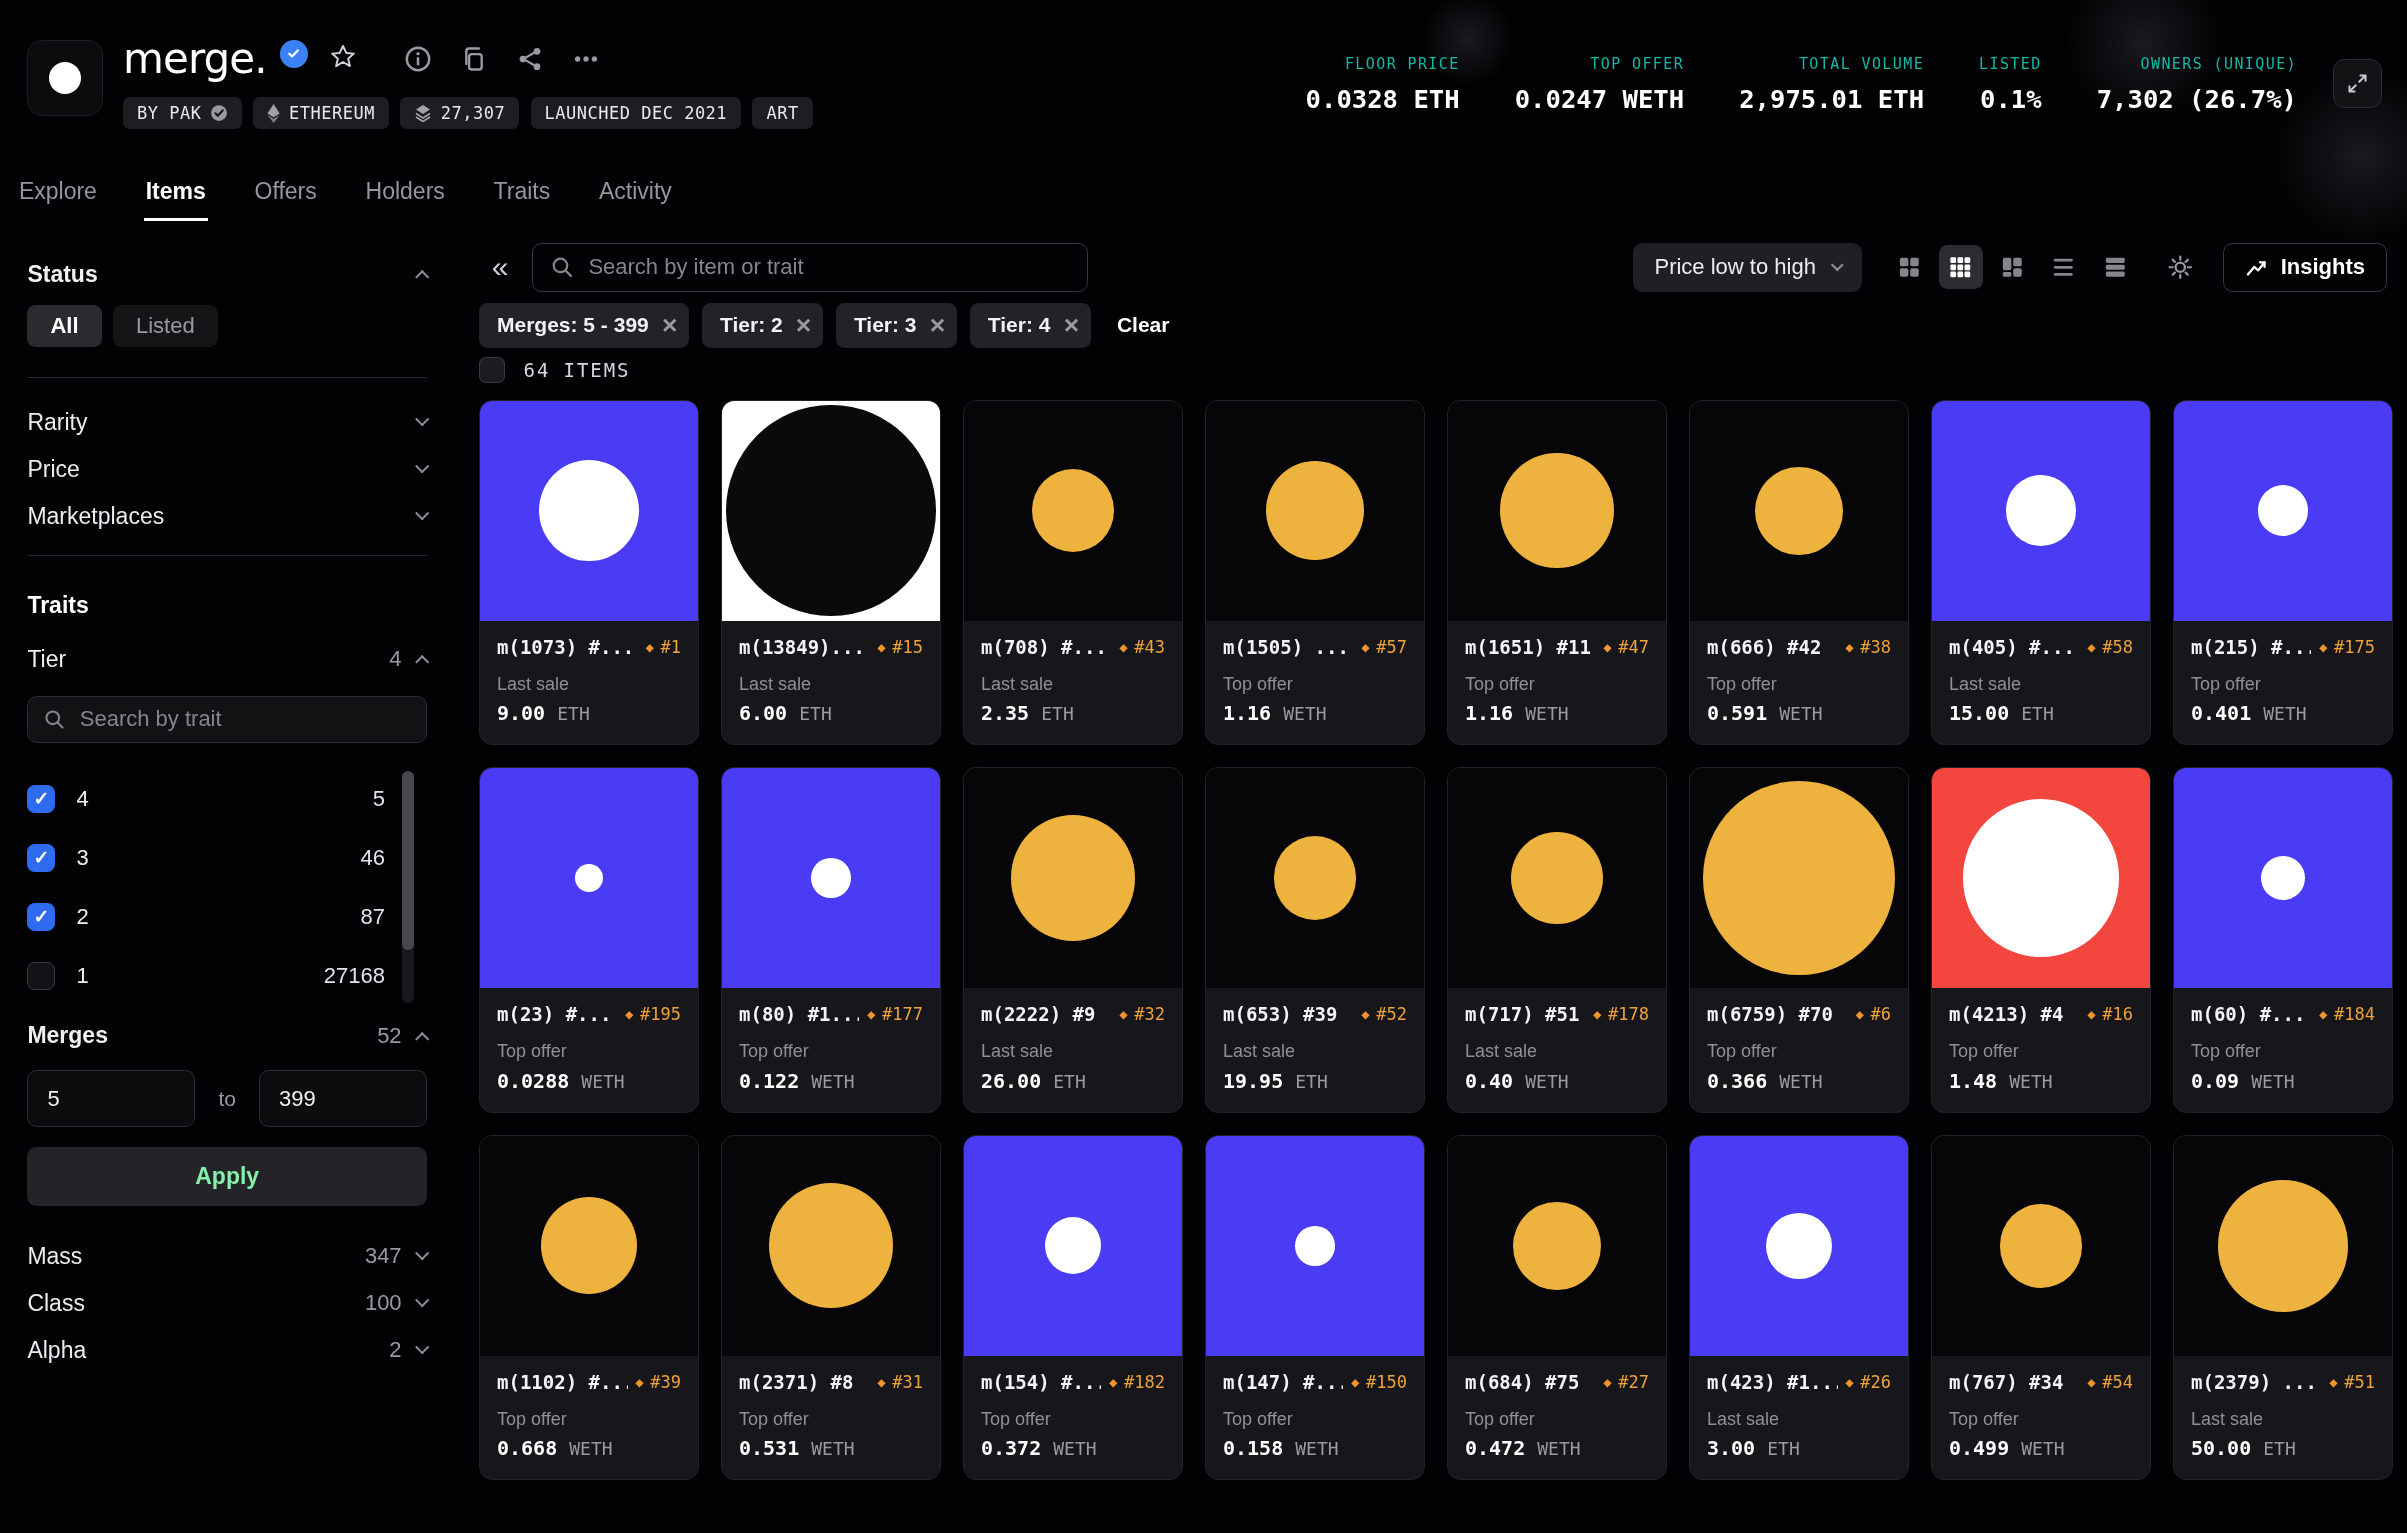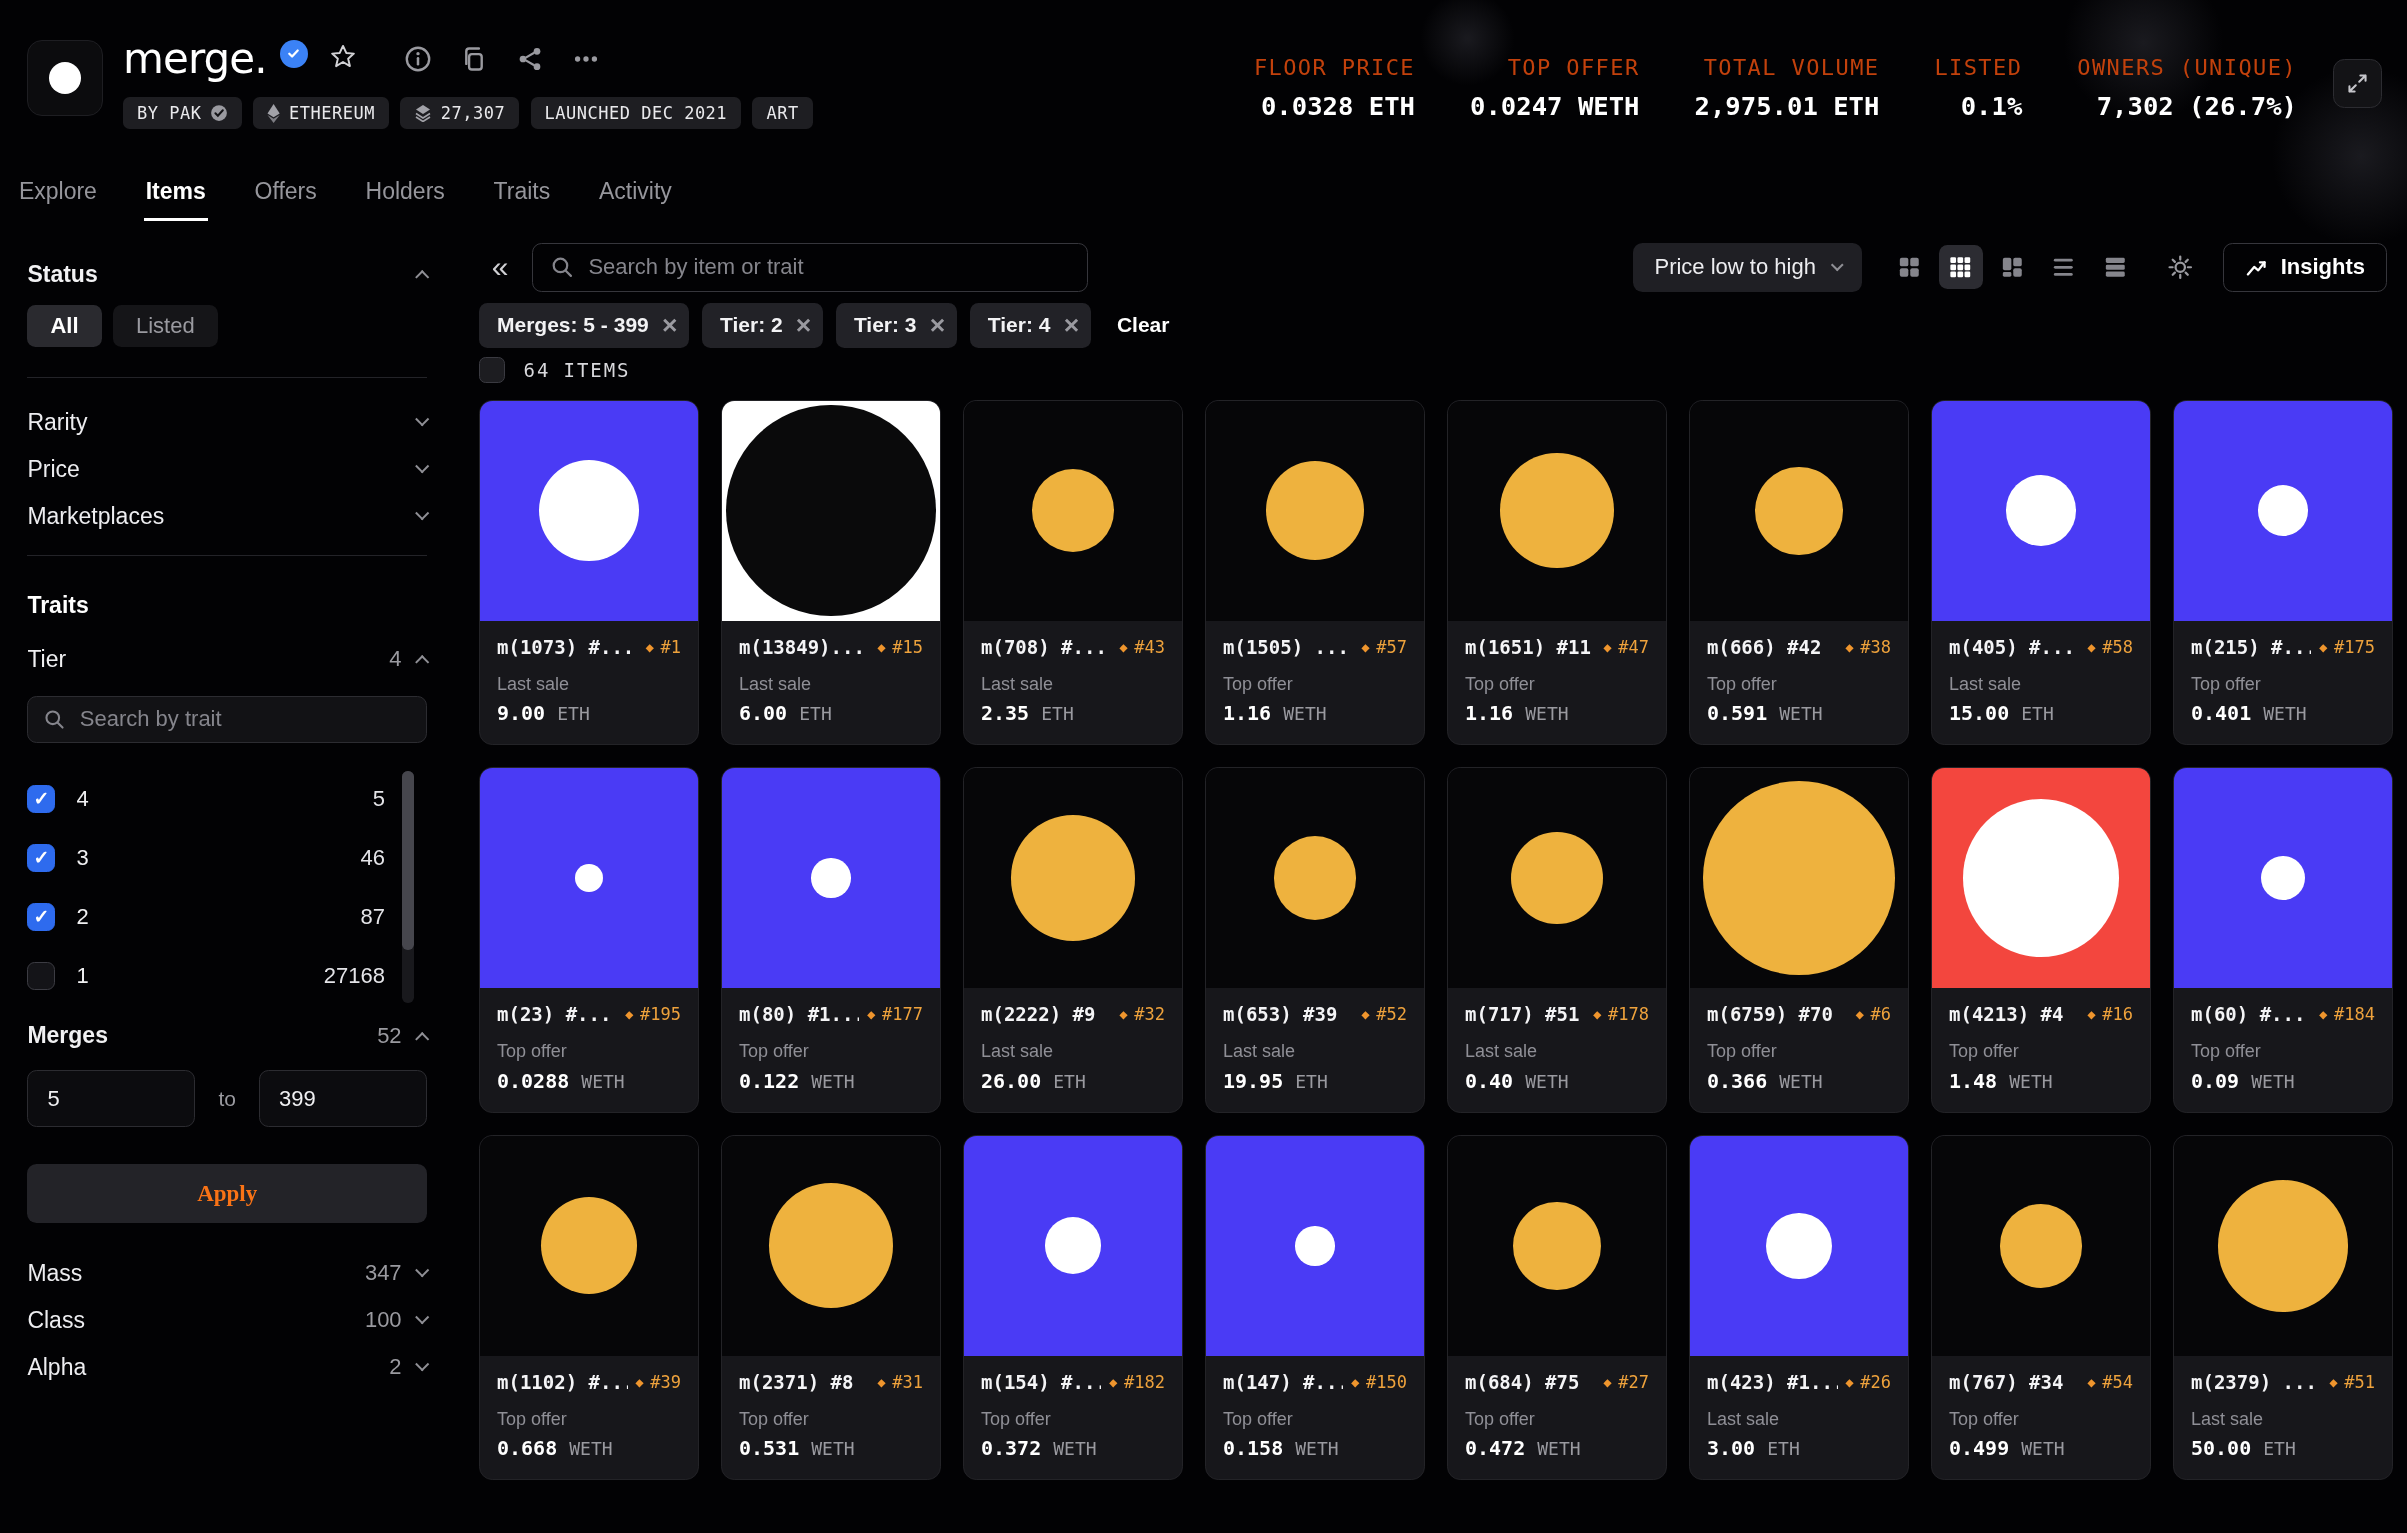"FLOOR PRICE" .stat .lbl { color: #c2410c -> #14b8a6; font-size: 22px -> 15px }
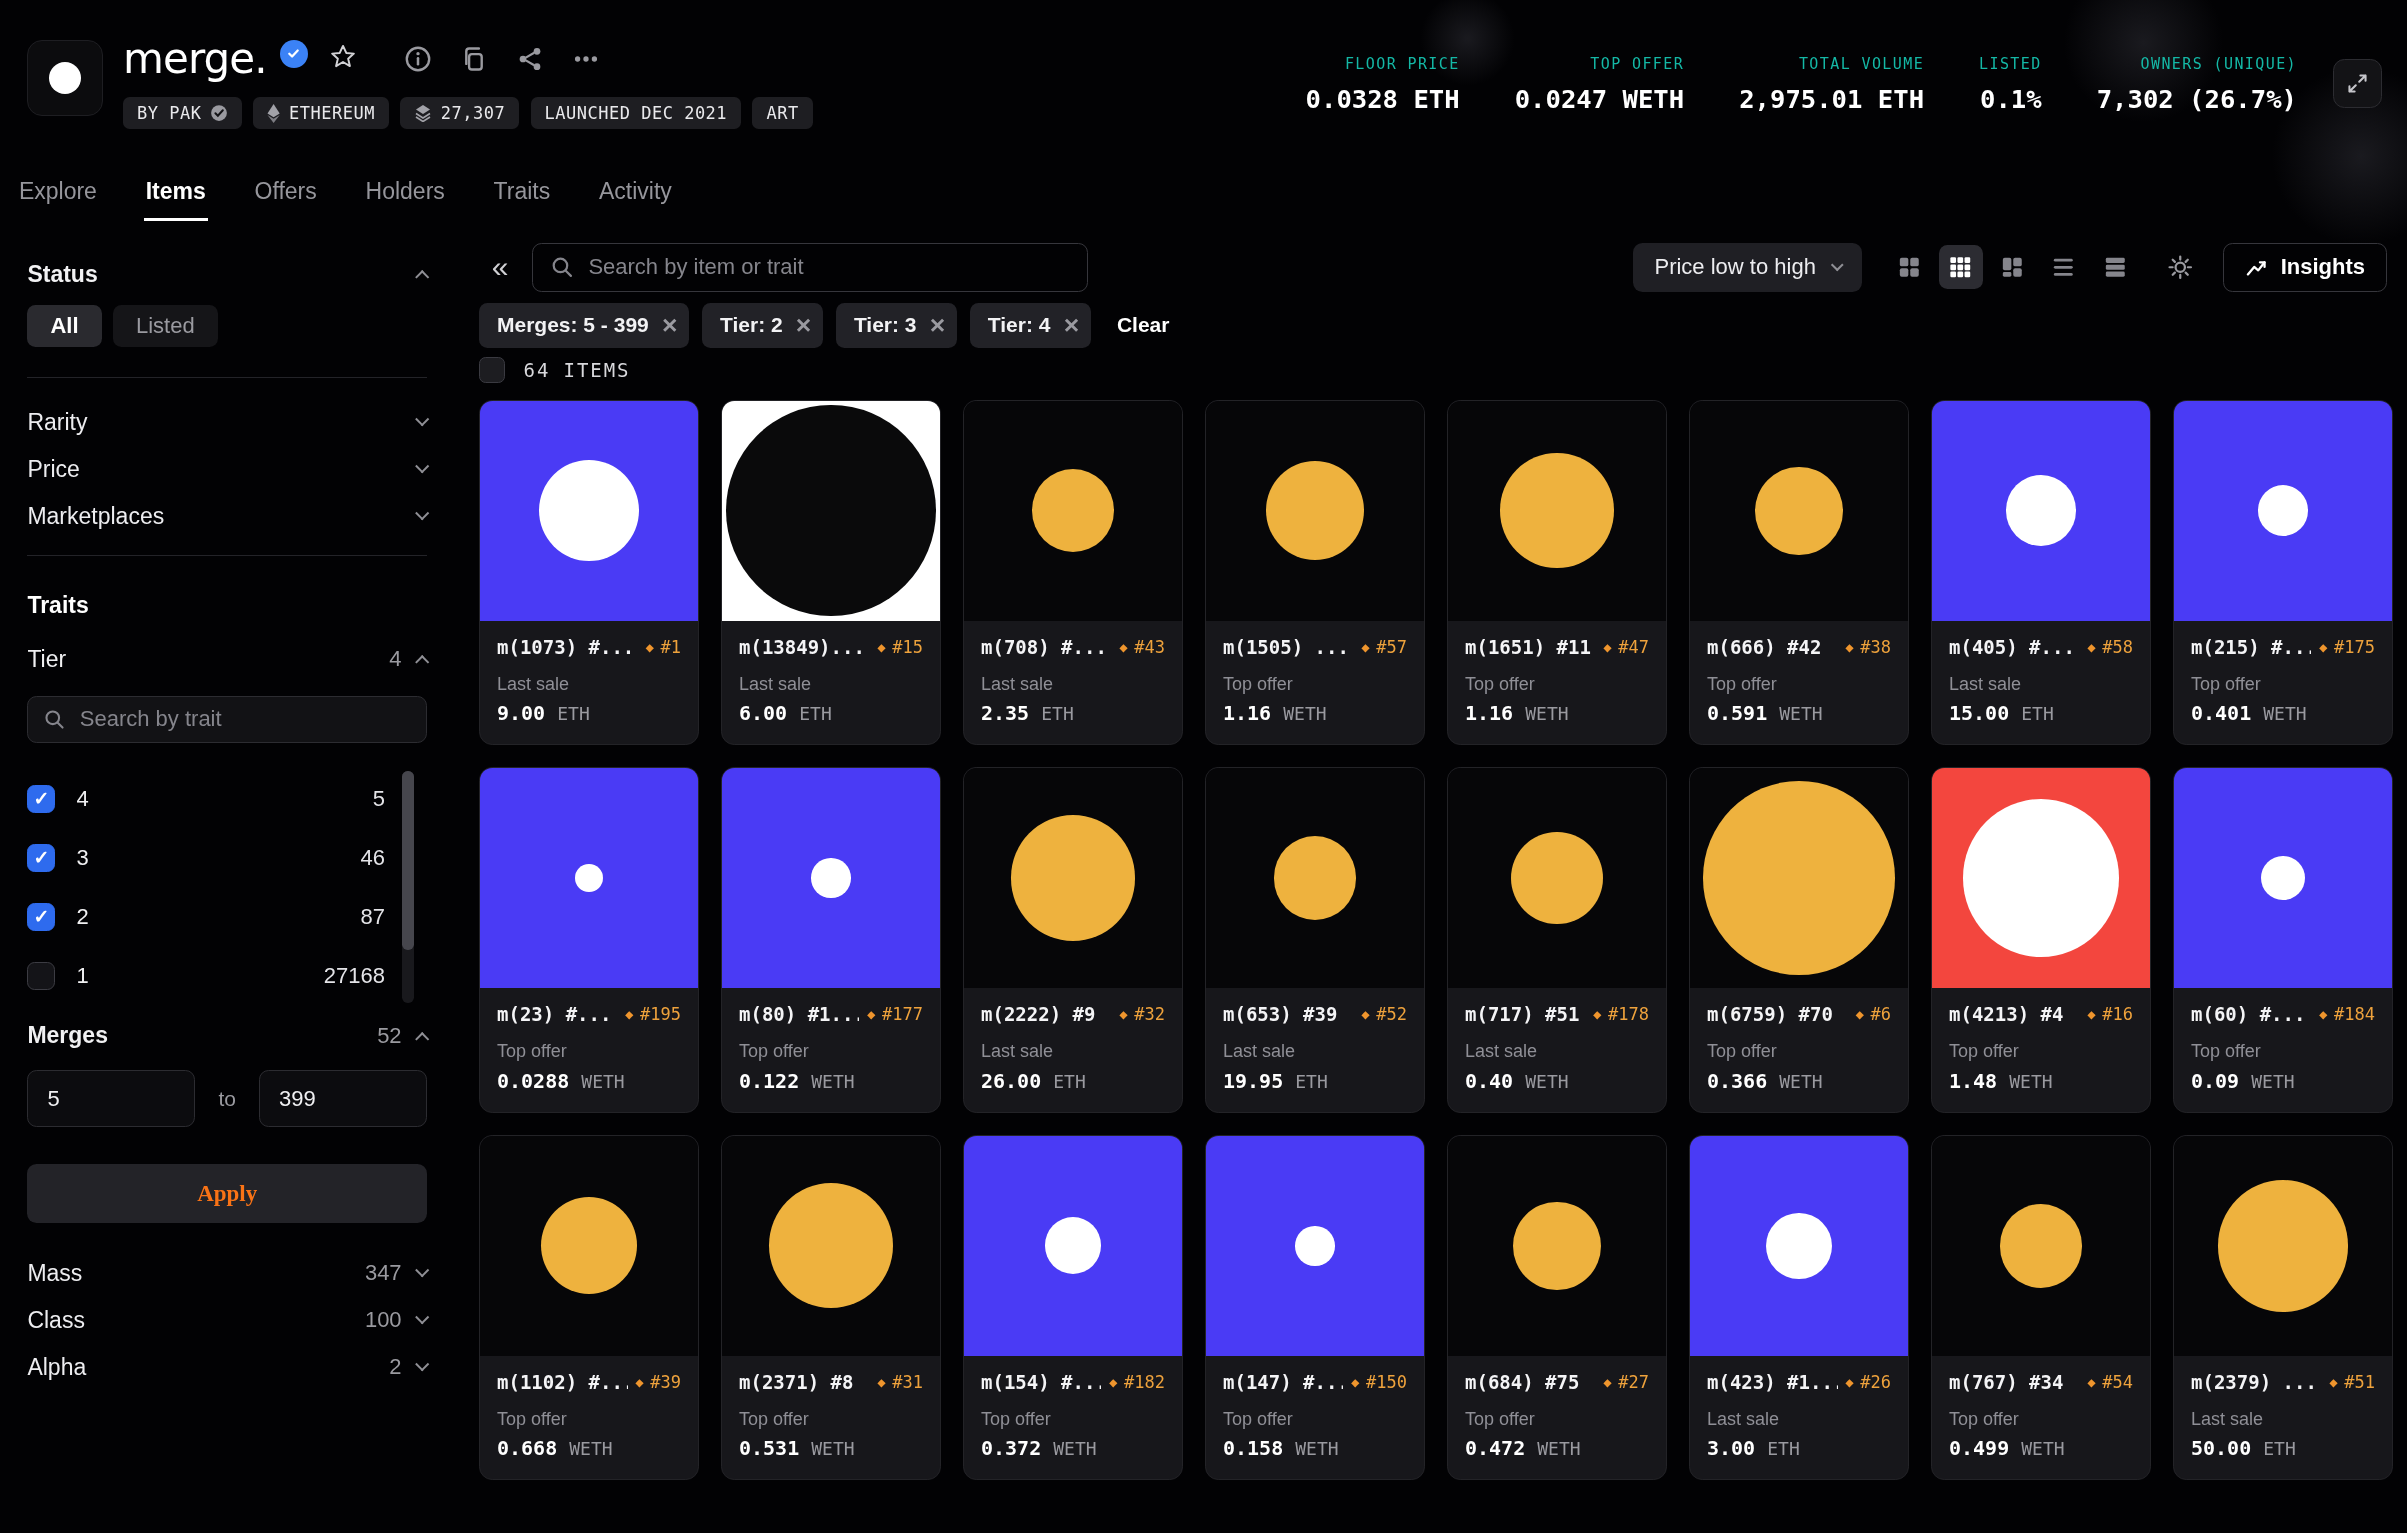"Apply" .apply-btn { color: #f97316 -> #86efac; font-family: Liberation Serif, serif -> Liberation Sans, sans-serif; margin-top: 37px -> 20px }
